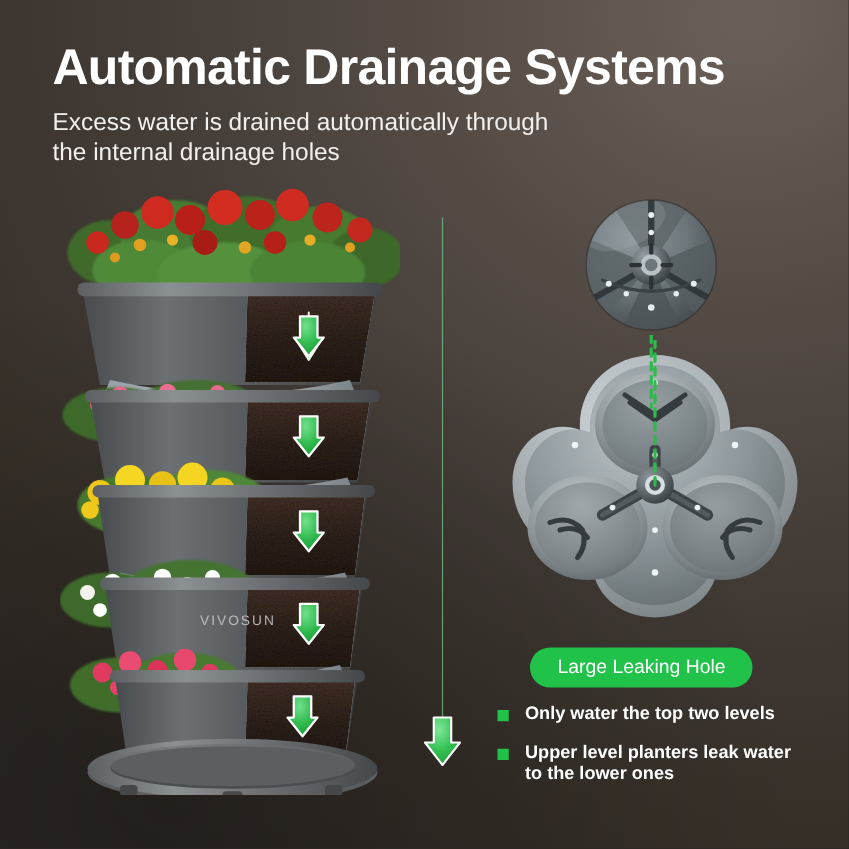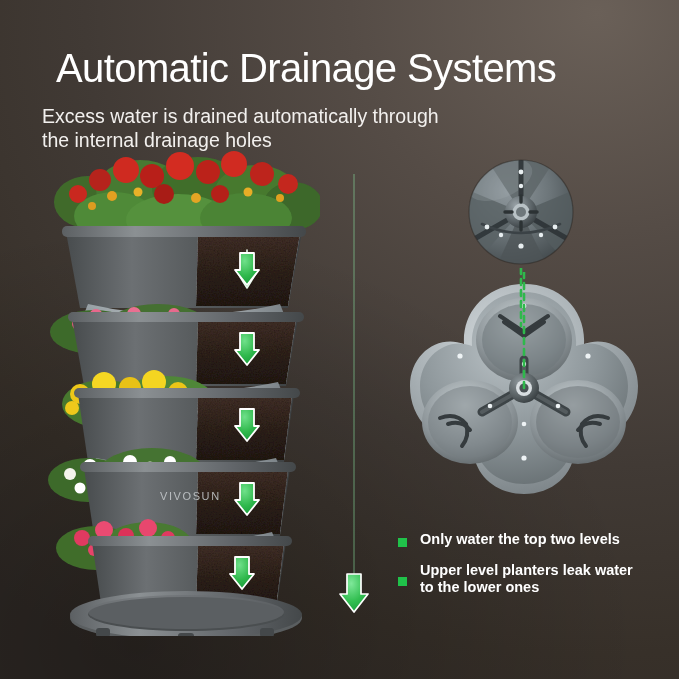"Automatic Drainage Systems" .title { font-weight: normal -> bold; margin: 14px -> 0 }
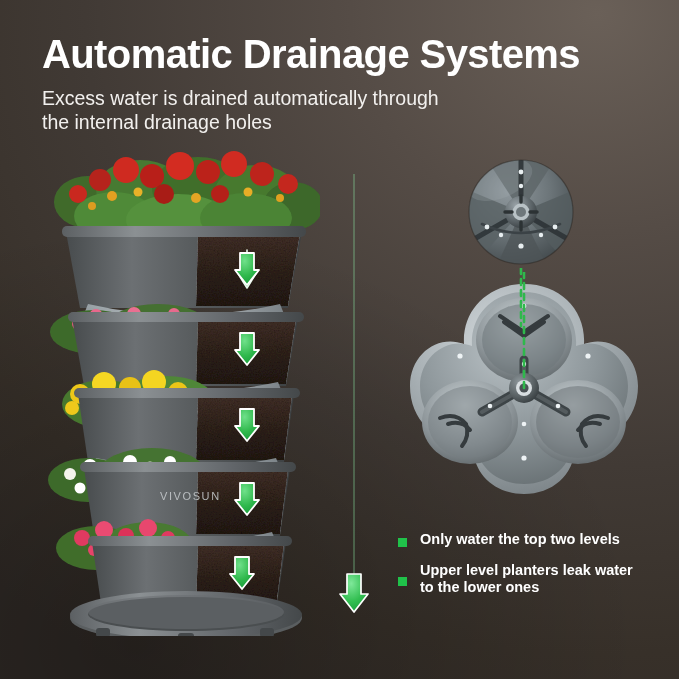"Large Leaking Hole" div.badge { html: none -> <div>Large Leaking Hole</div> }
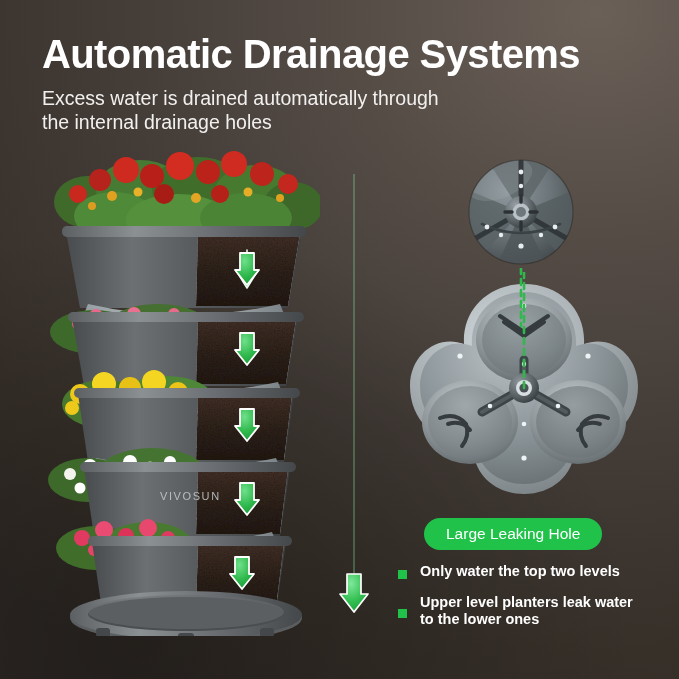"Only water the top two" .bullet { align-items: center -> flex-start }
